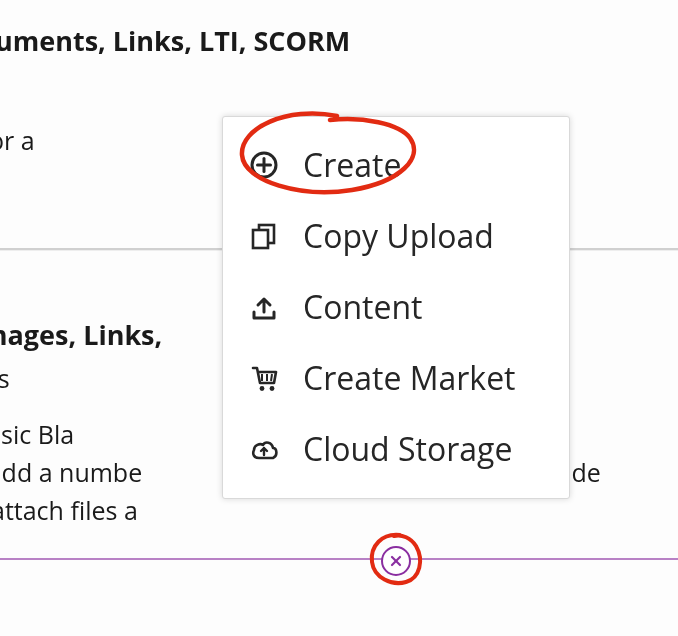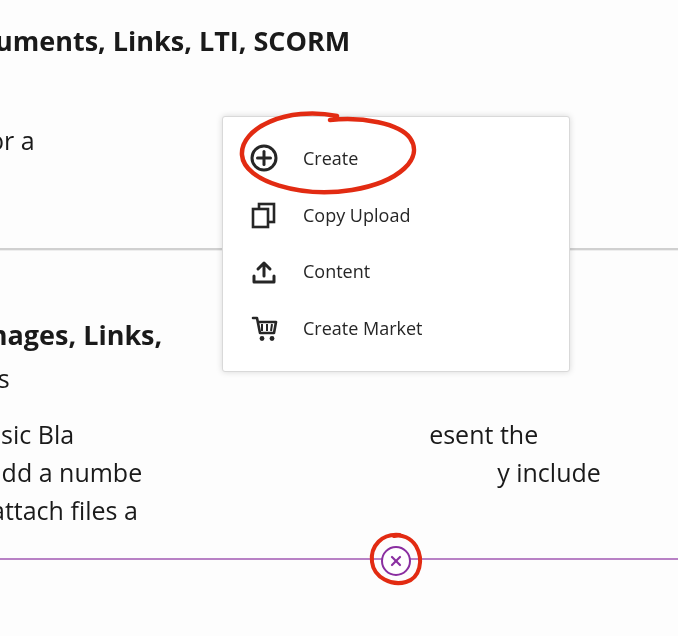"Create" .menu-item { font-size: 18px -> 32px }
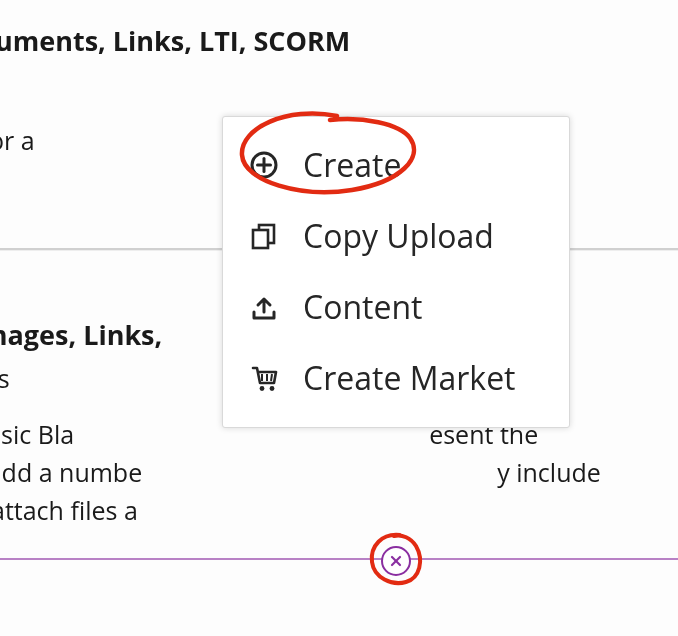"Cloud Storage" div.menu-item { html: none -> <div> <span> <svg> <path></path> <path></path> </svg> </span> <span>Cloud Storage</span> </div> }
